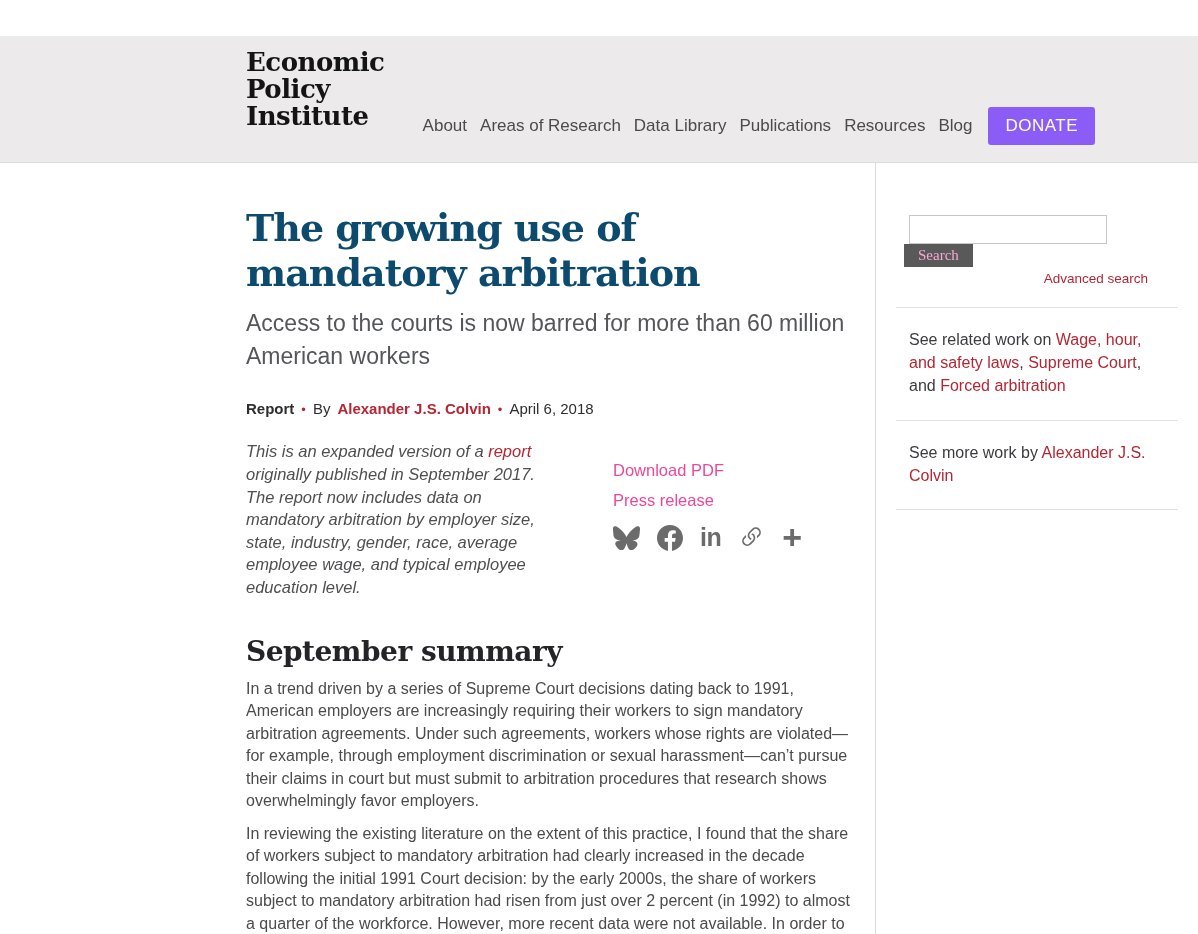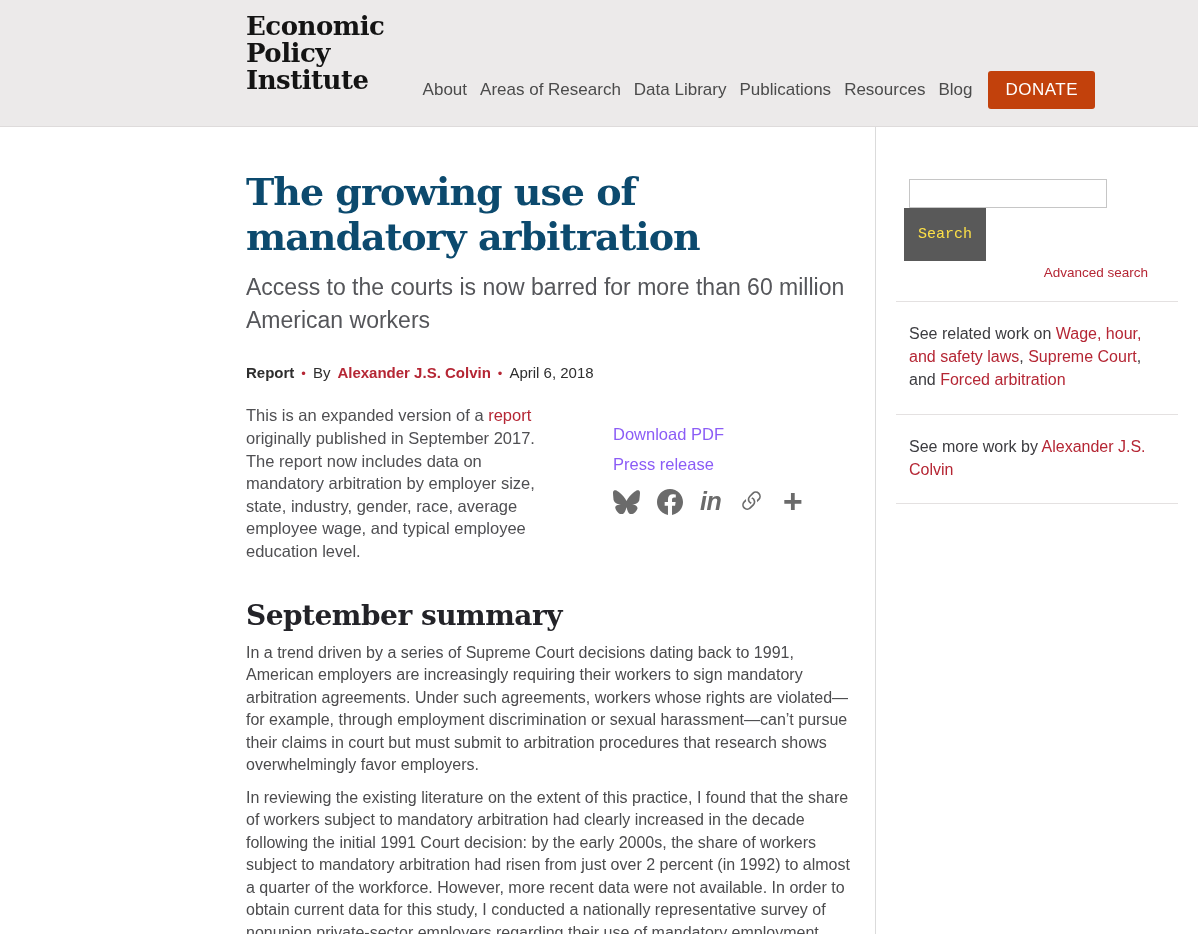"Economic" .site-header { margin-top: none -> 36px }
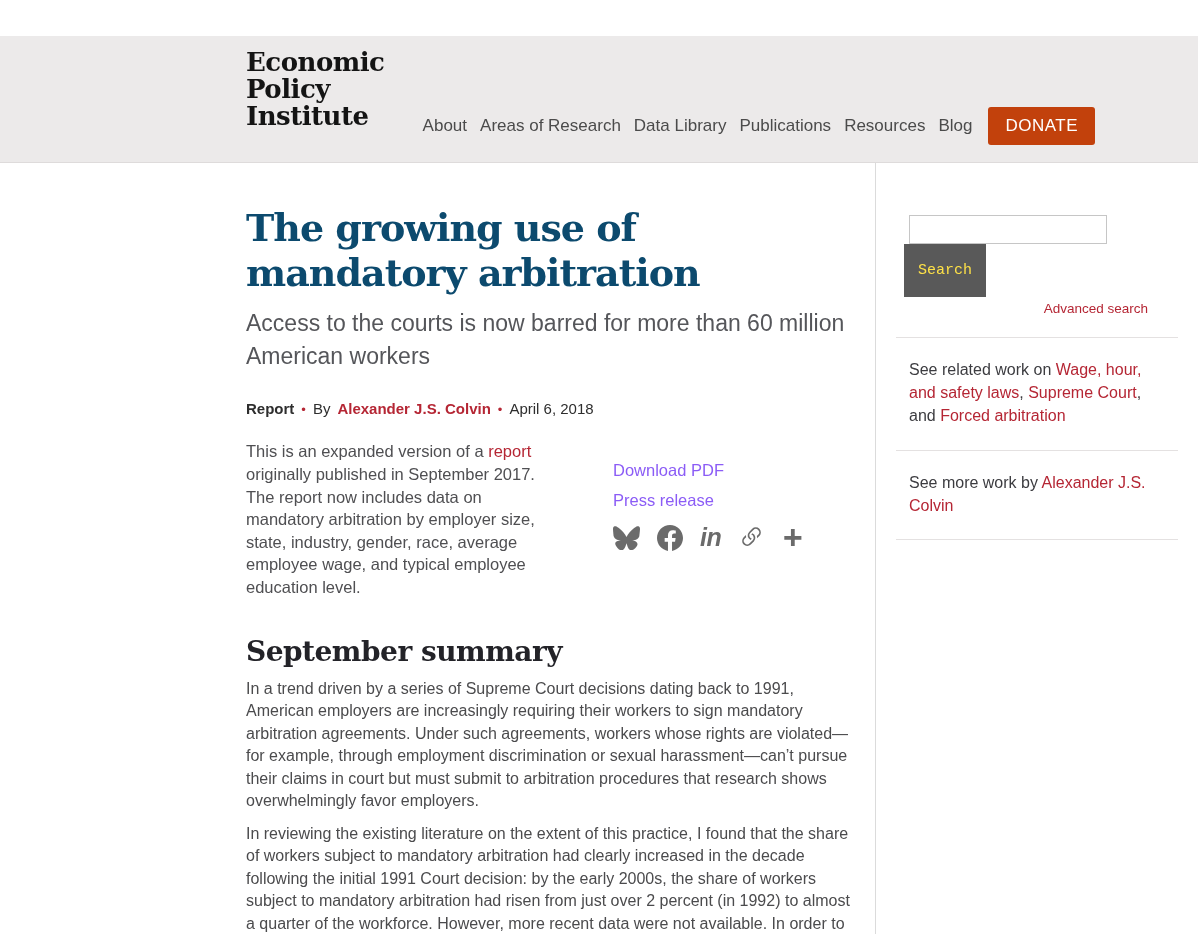"DONATE" .donate-btn { background: #c2410c -> #8b5cf6 }
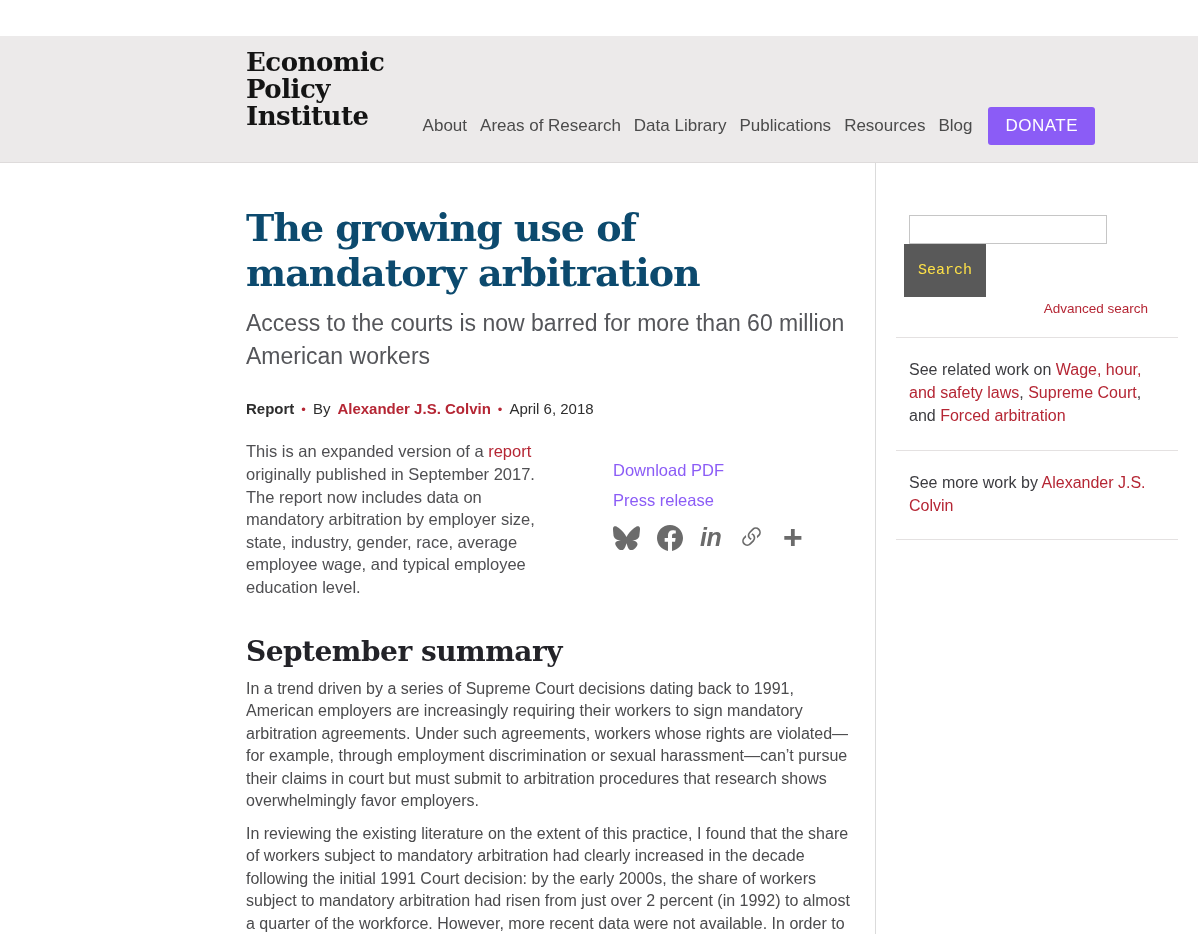"Search" .sb-search button { color: #fde047 -> #f9a8d4; font-family: Liberation Mono, monospace -> Liberation Serif, serif; padding: 18px 14px -> 3px 14px }
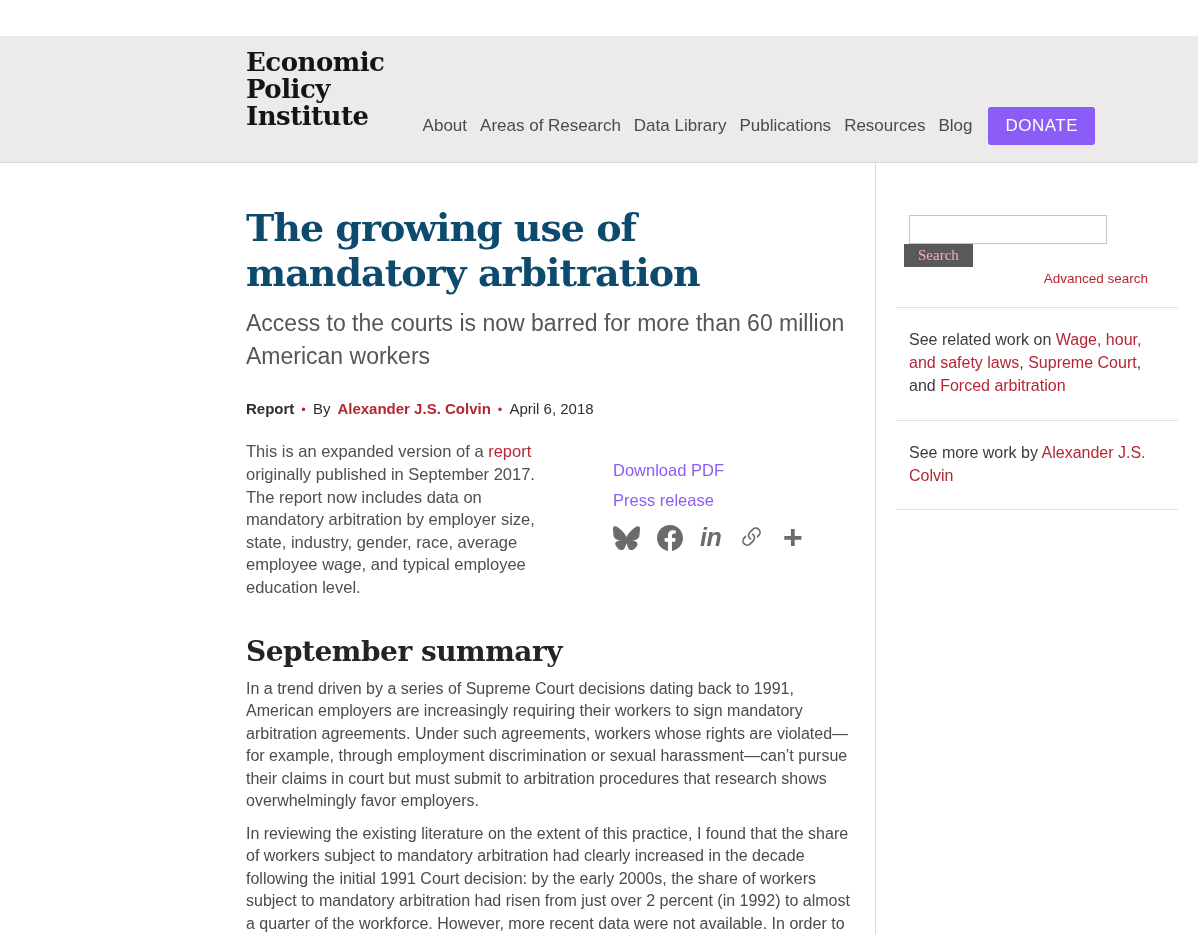"This is an expanded version" .note { font-style: none -> italic }
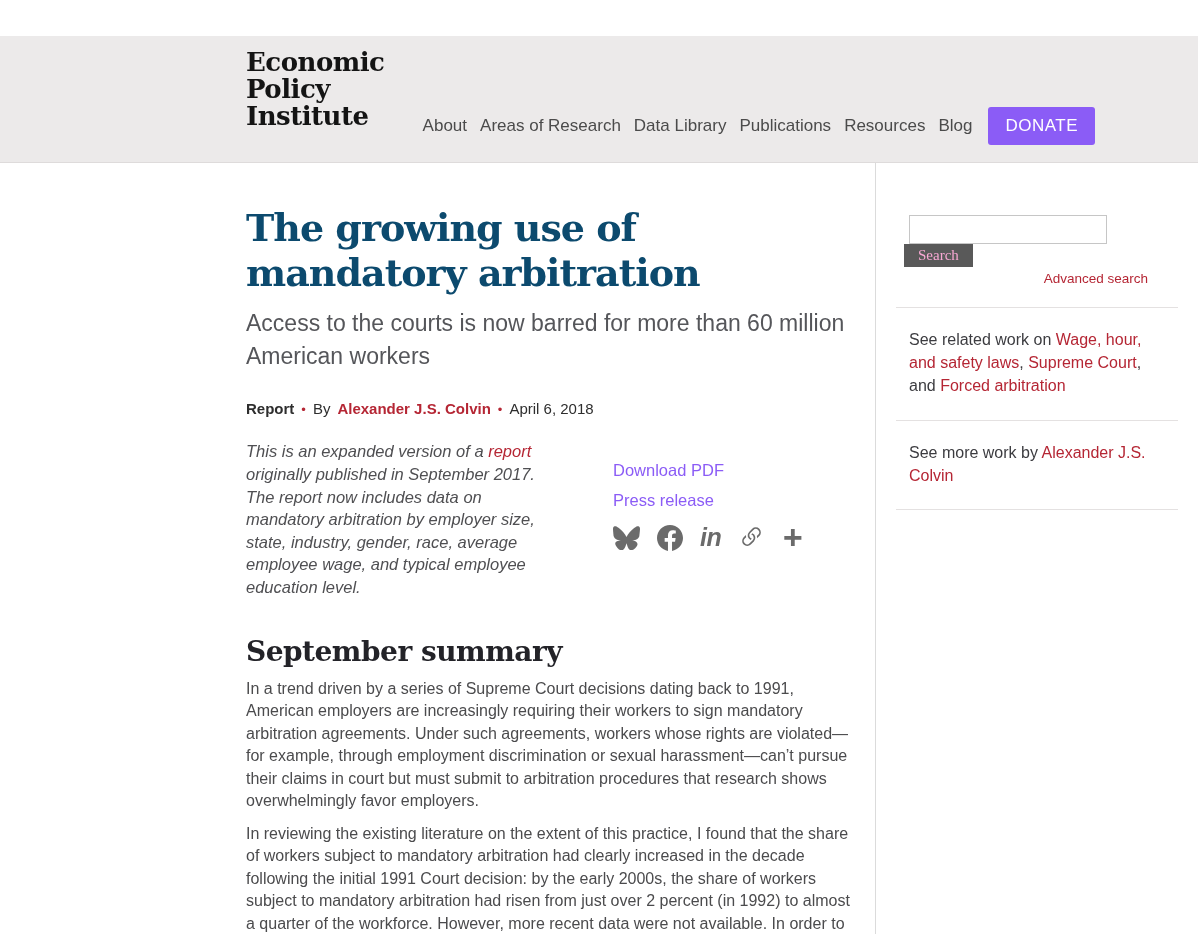"Download PDF" .actions .act-link { color: #8b5cf6 -> #ec4899 }
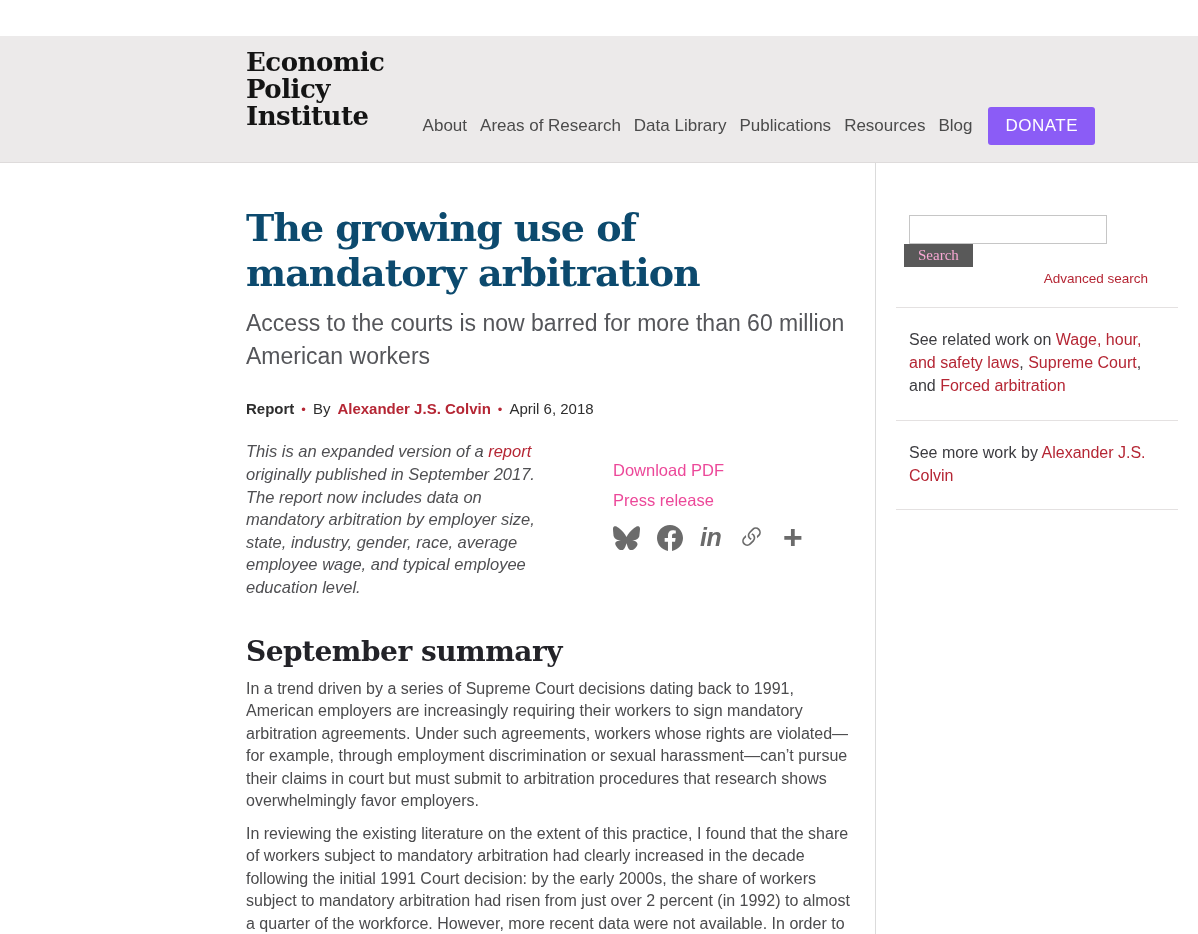"in" .share-row { font-style: italic -> none }
